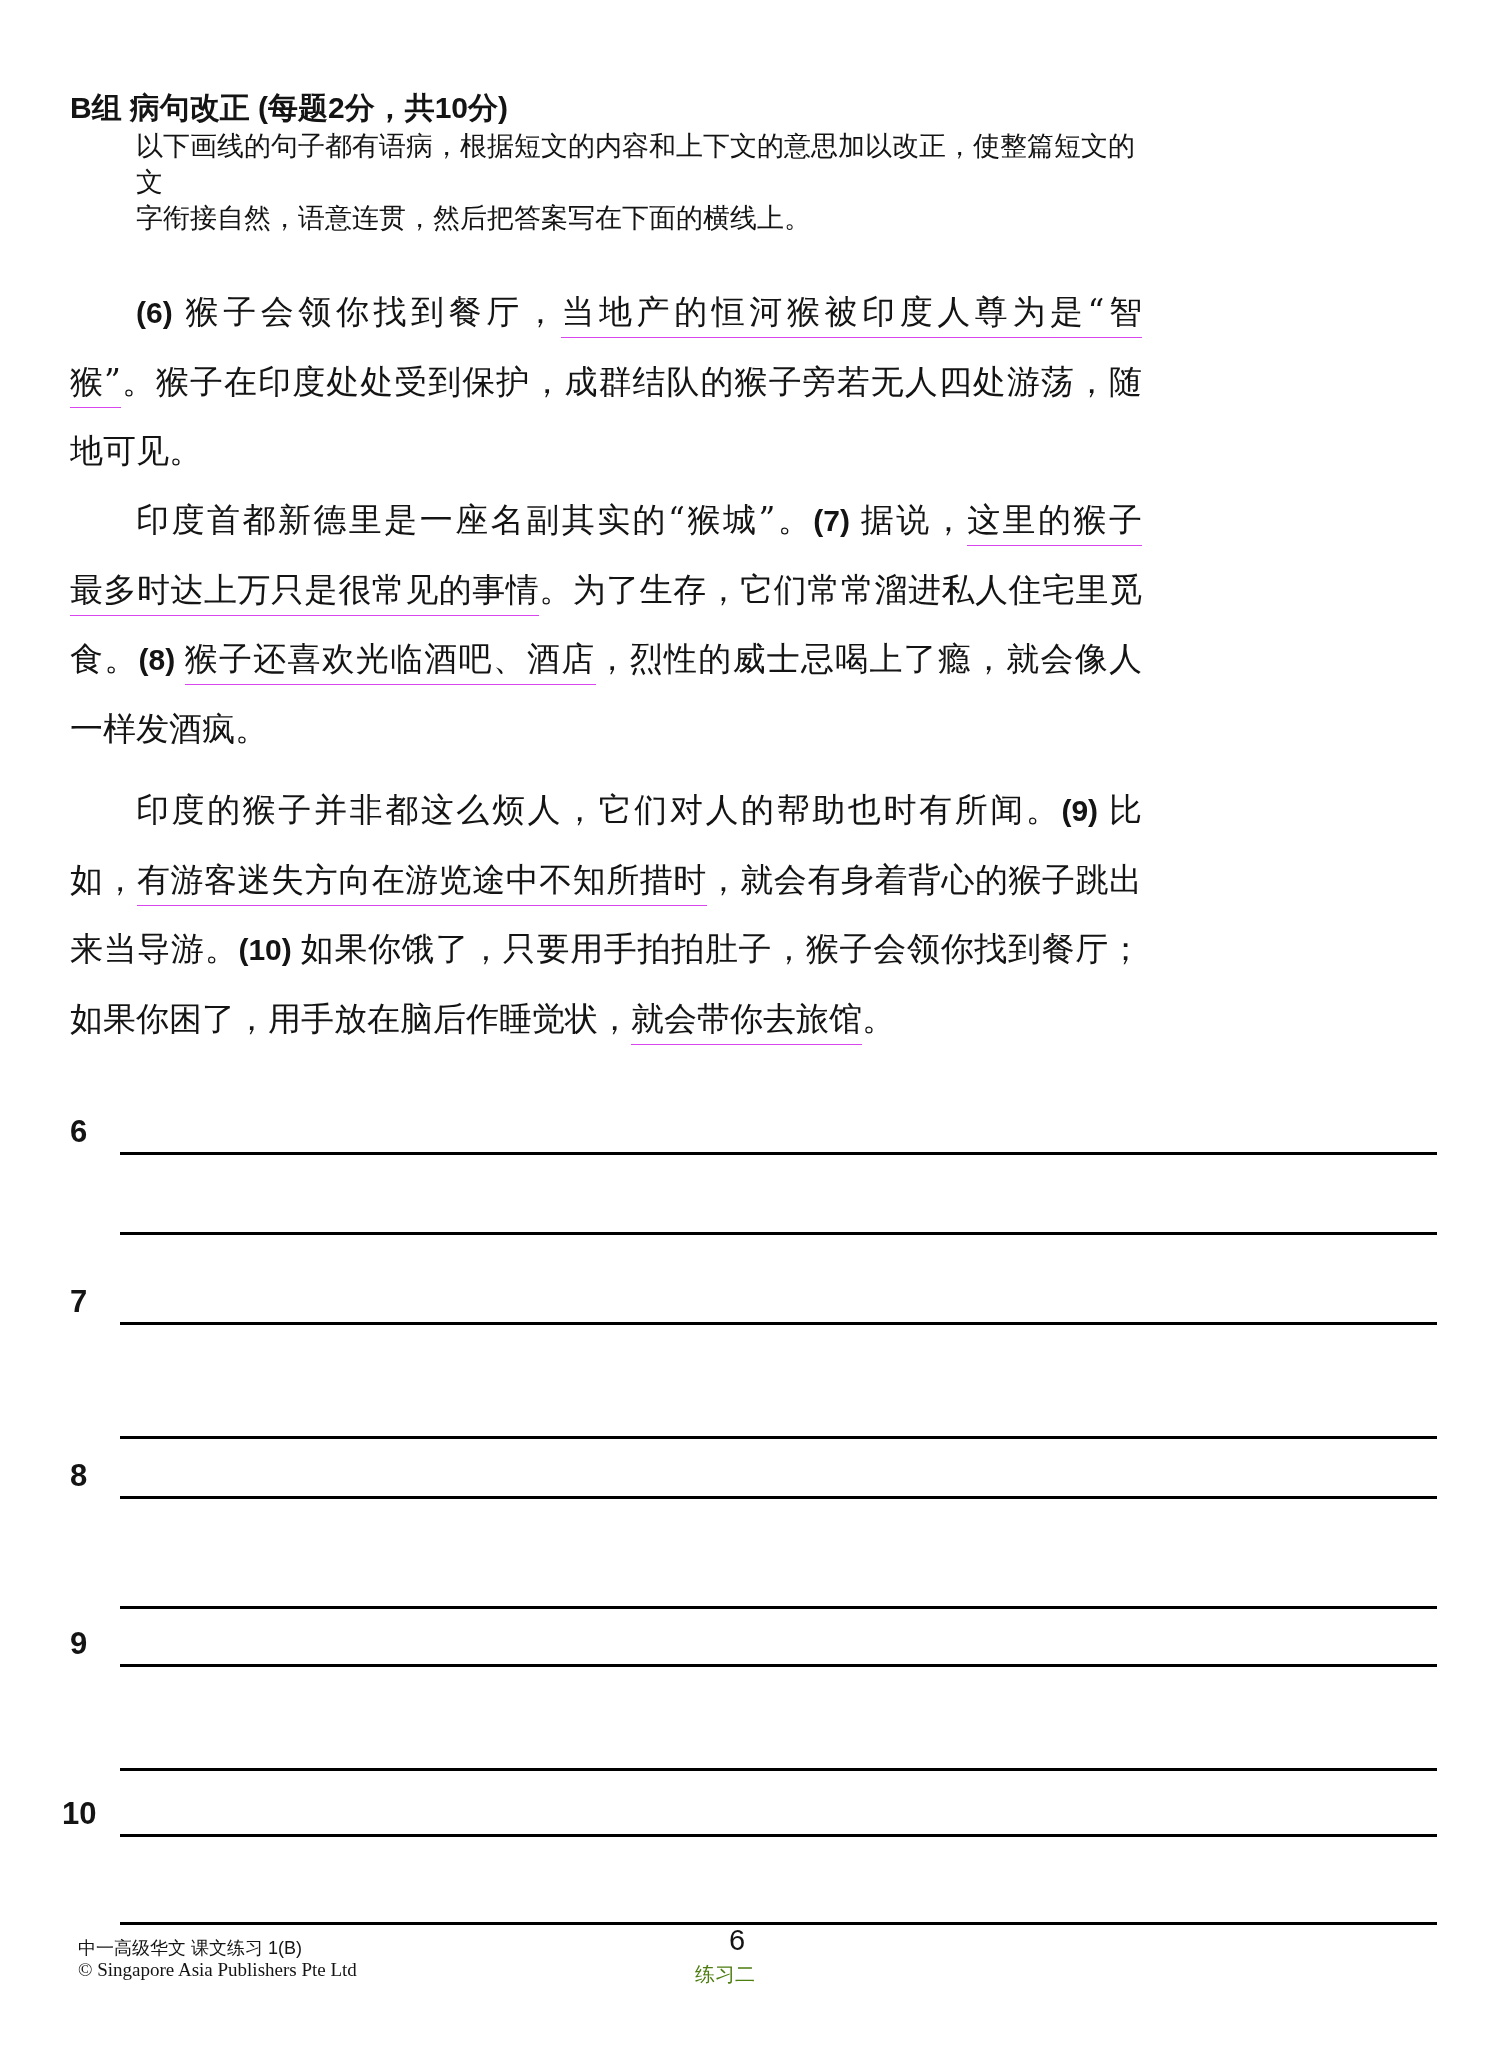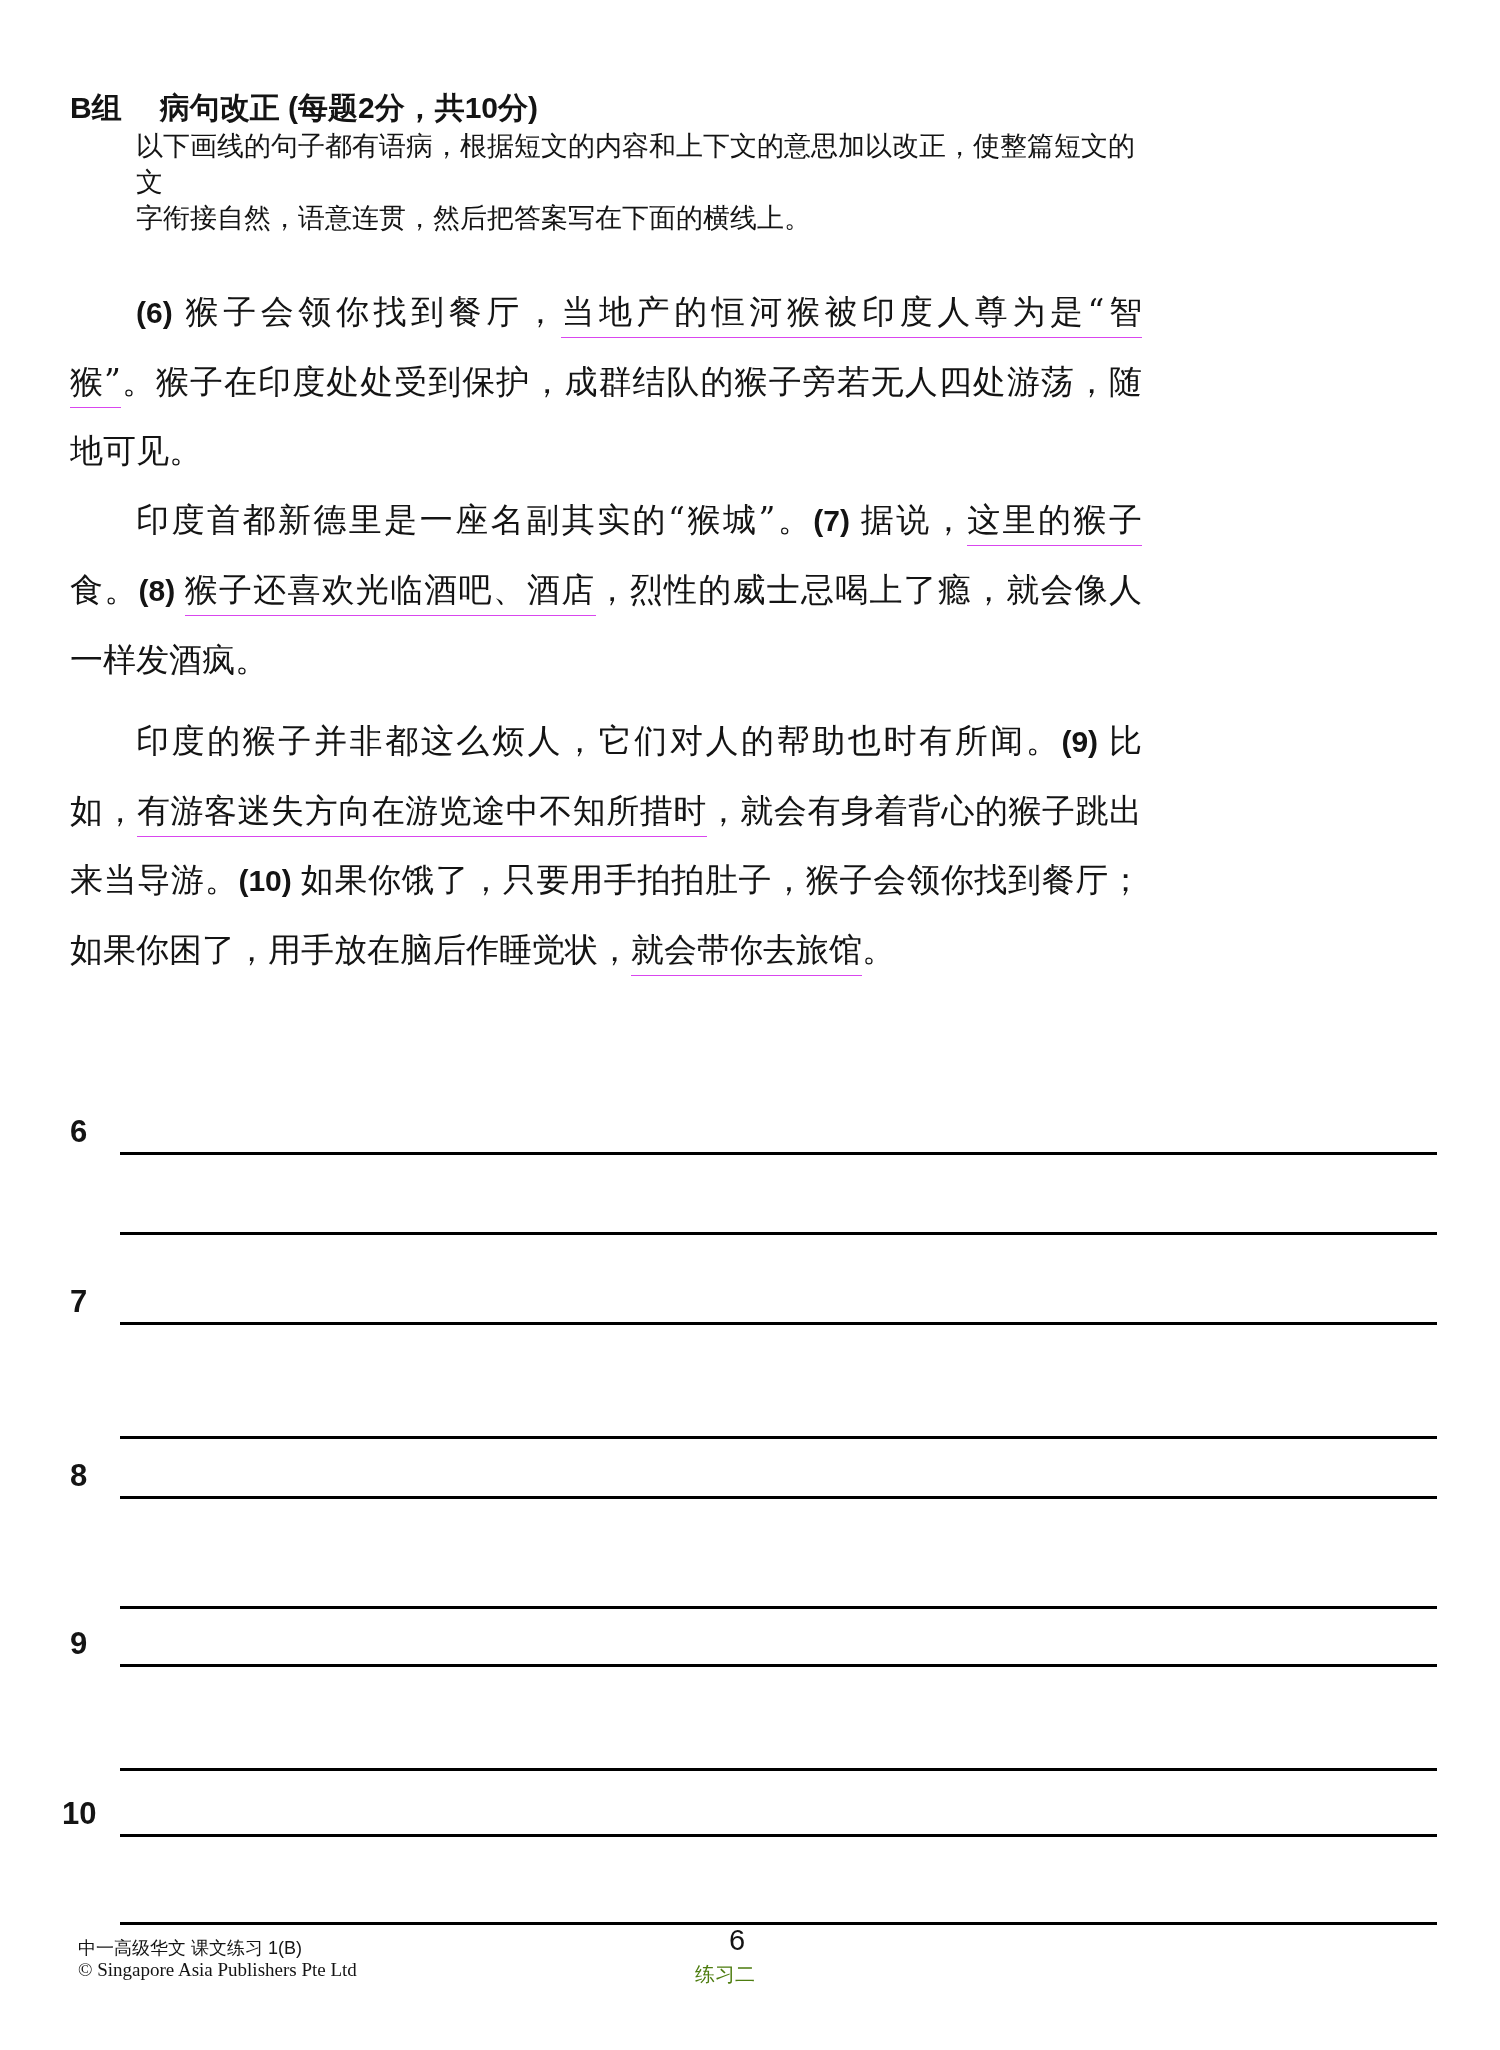"B组" .heading .section-label { margin-right: 38px -> 8px }
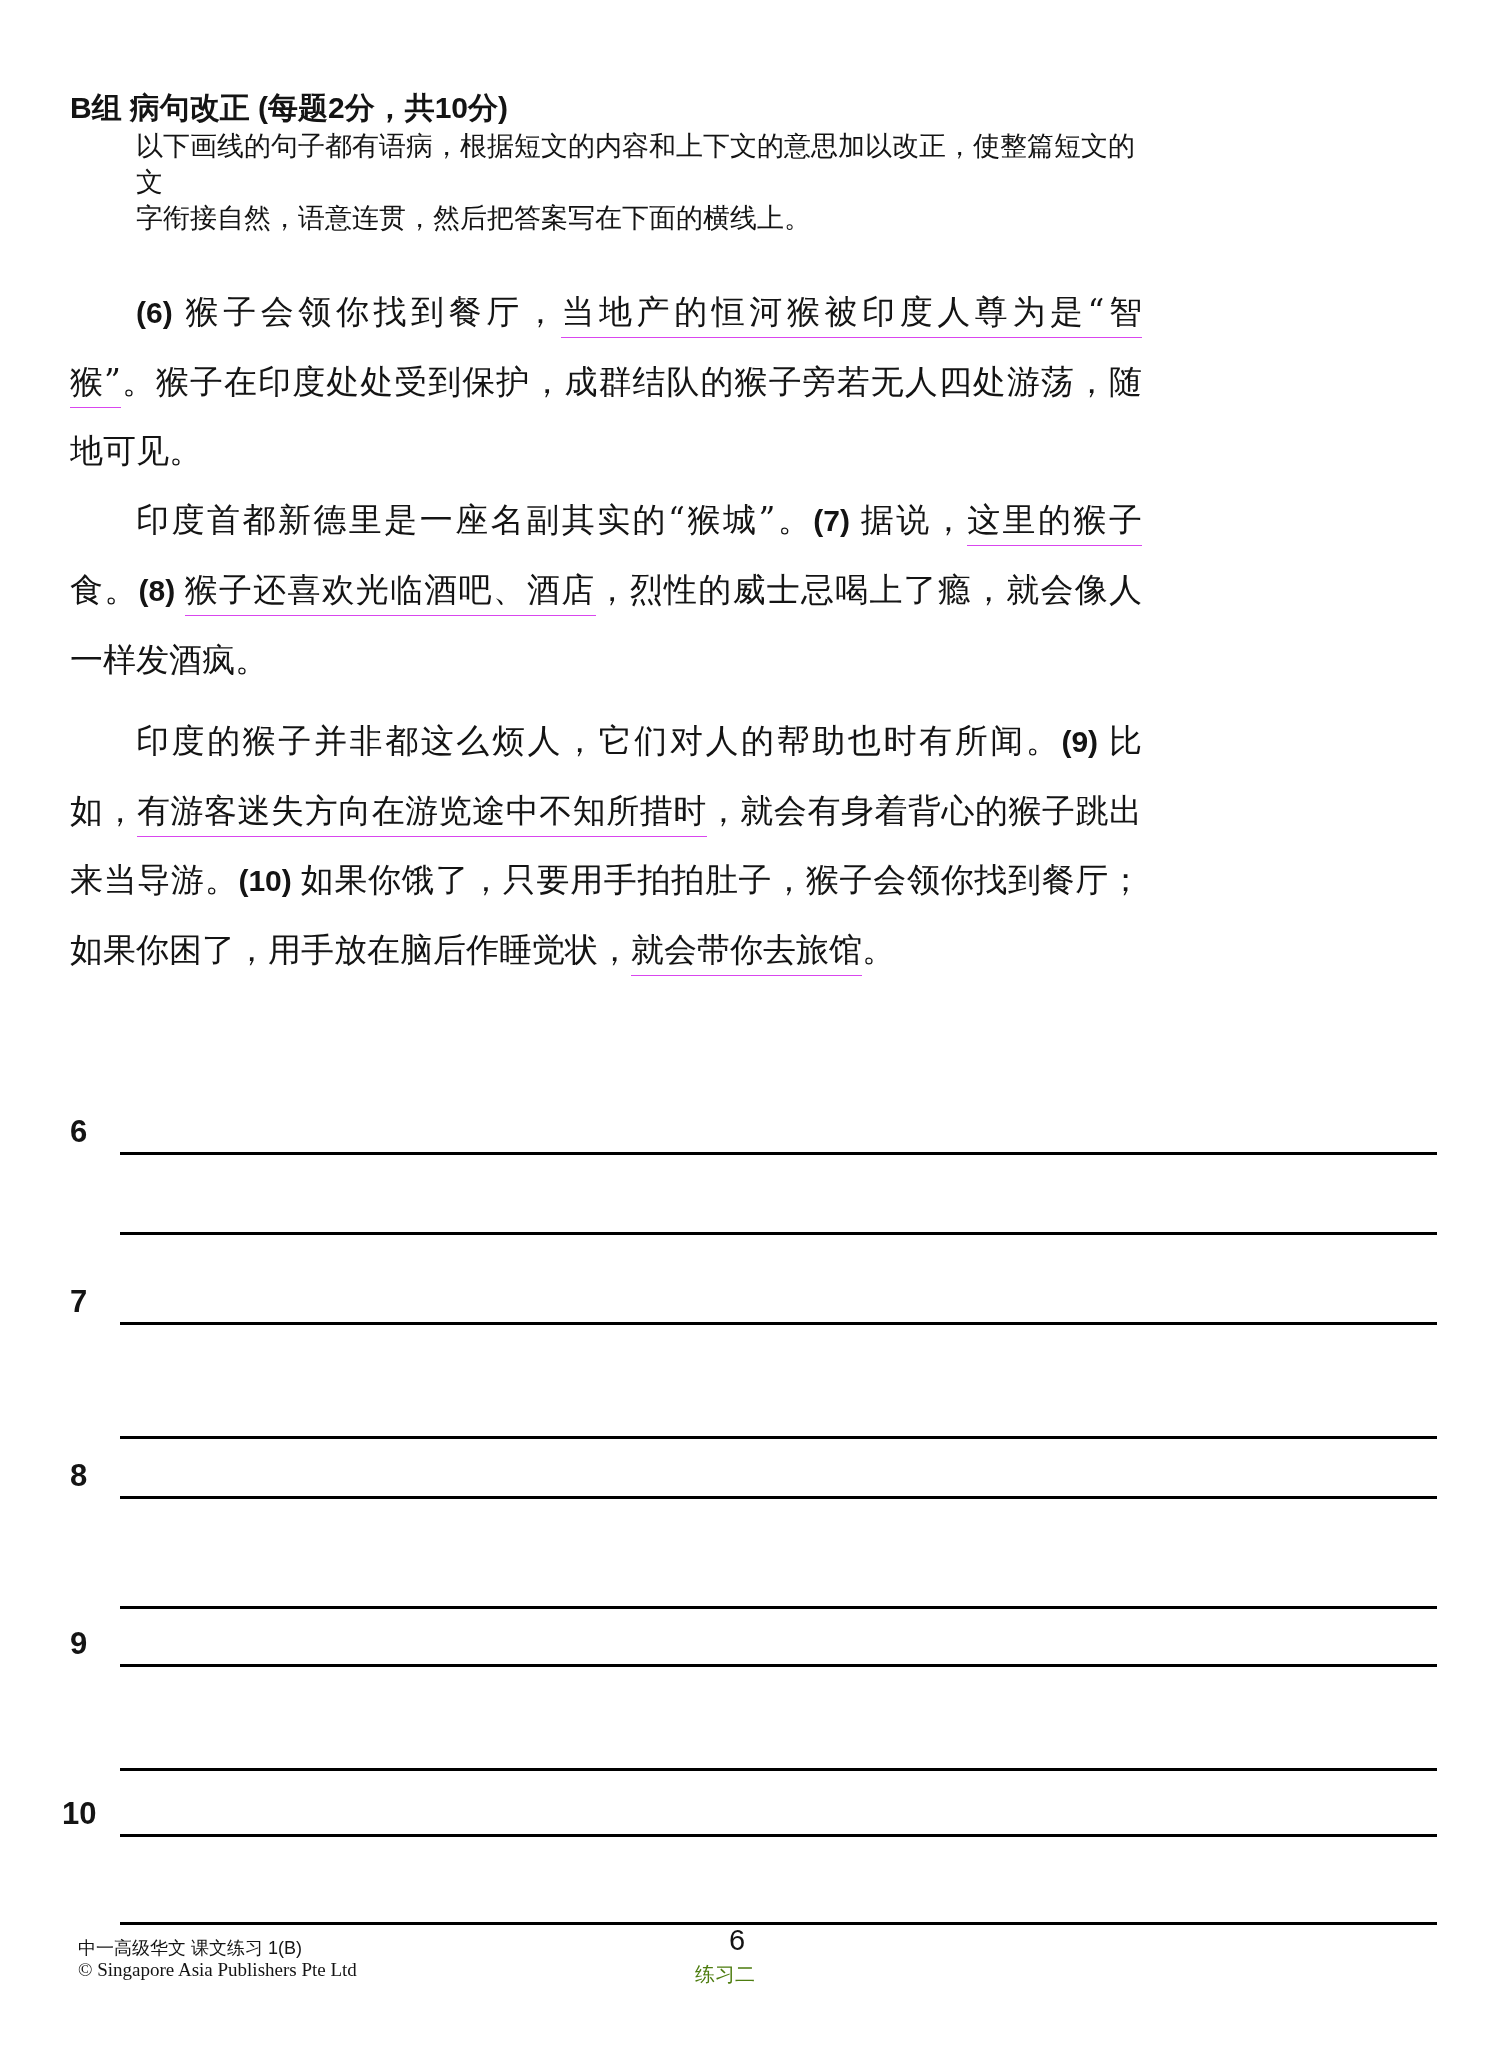"最多时达上万只是很常见的事情。为了生存，它们常常溜进私人住宅里觅" div.pline { html: none -> <div><span>最多时达上万只是很常见的事情</span><span>。为了生存，它们常常溜进私人住宅里觅</span></div> }
